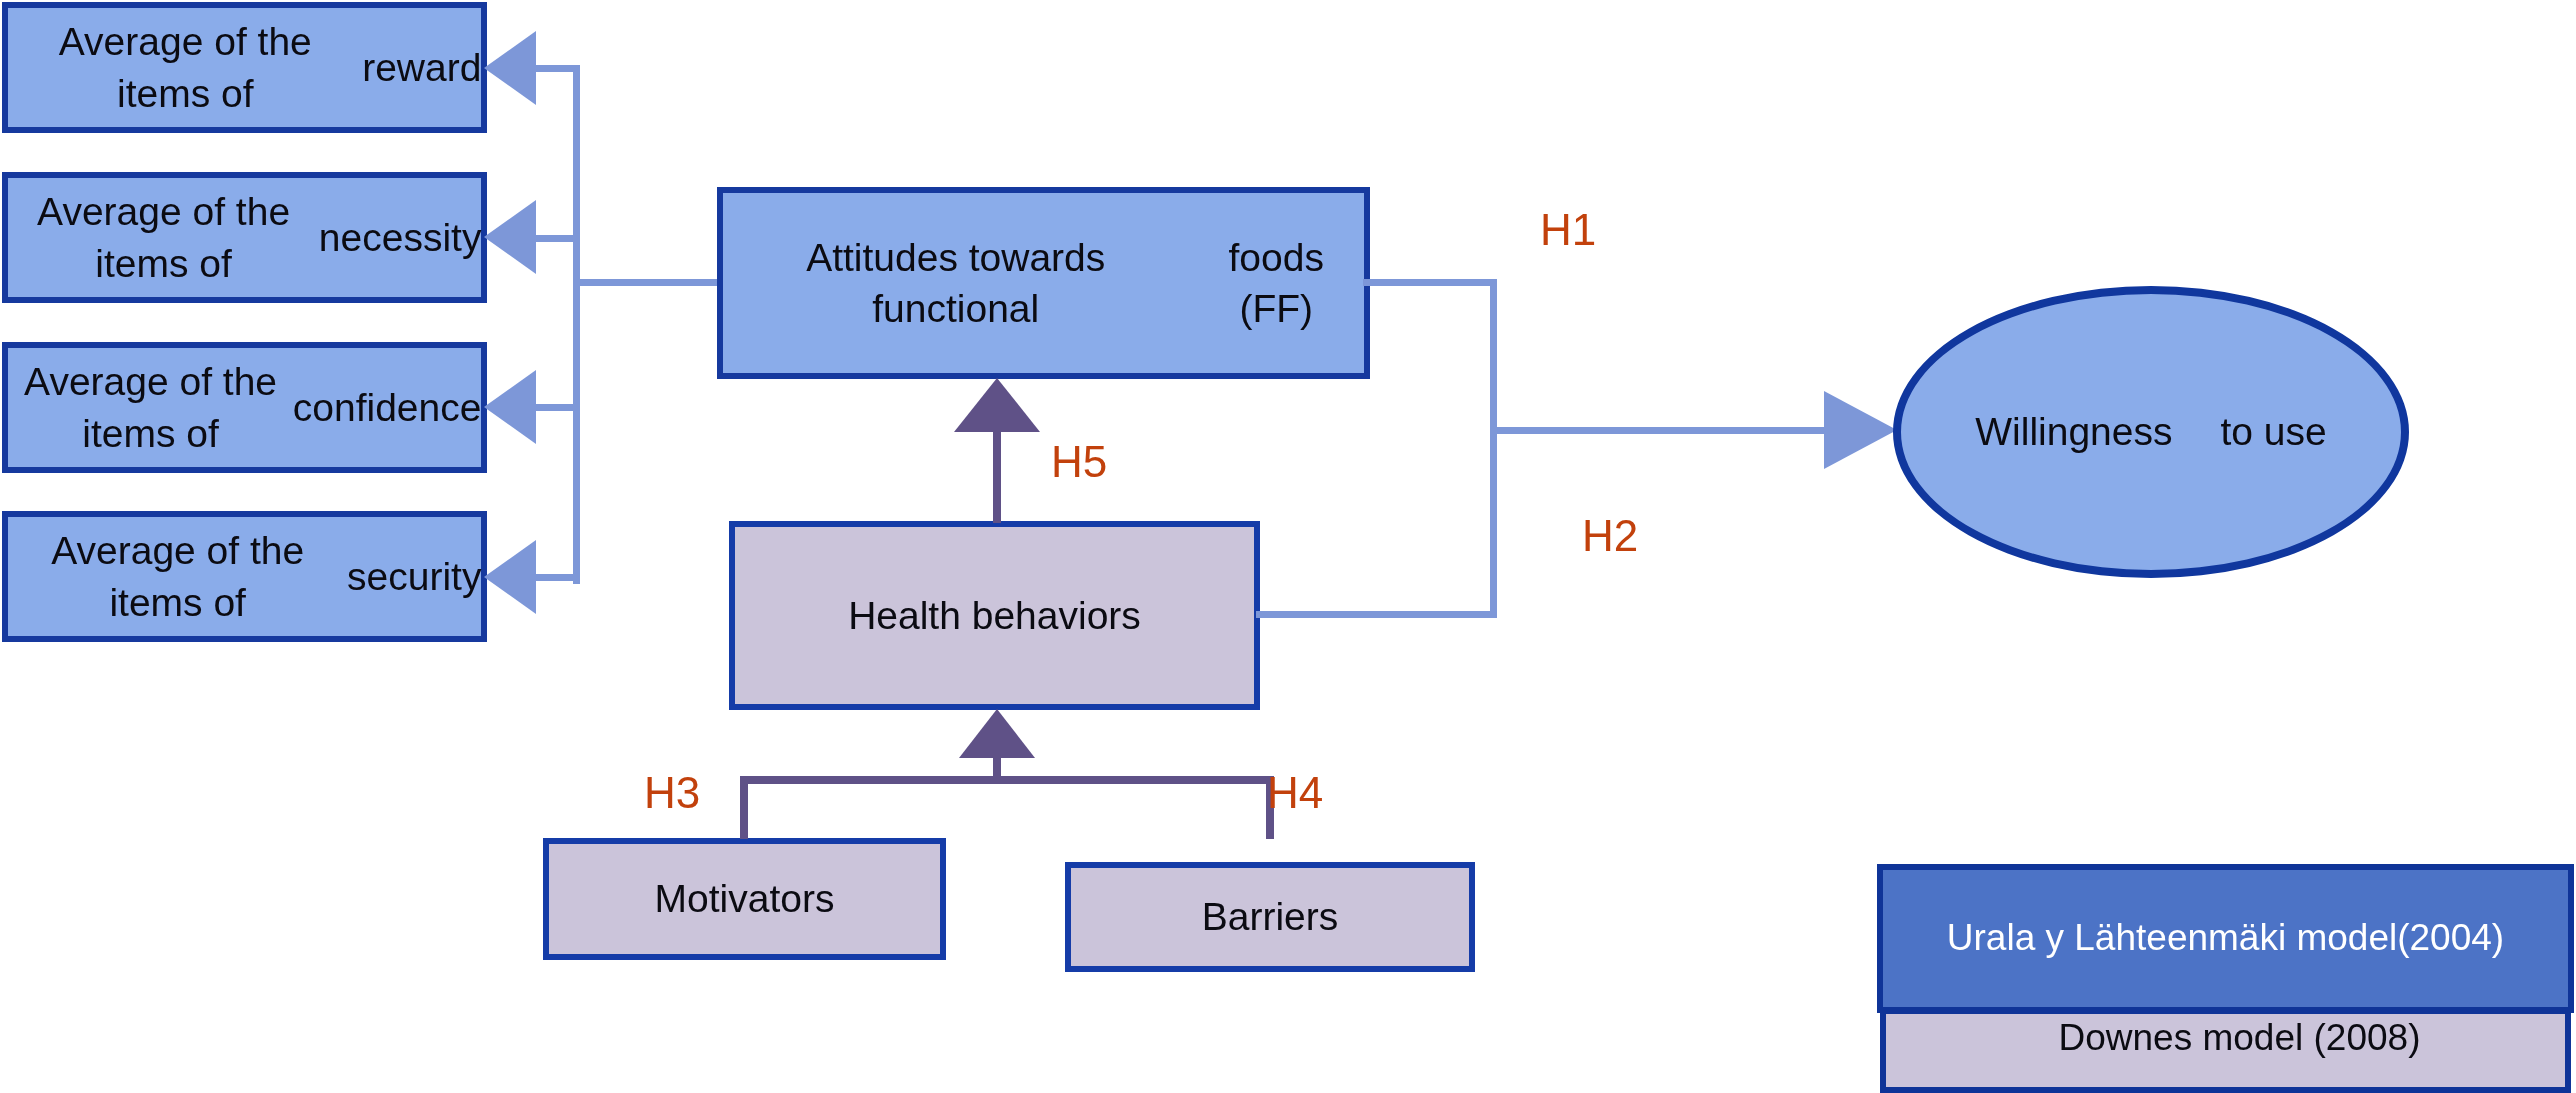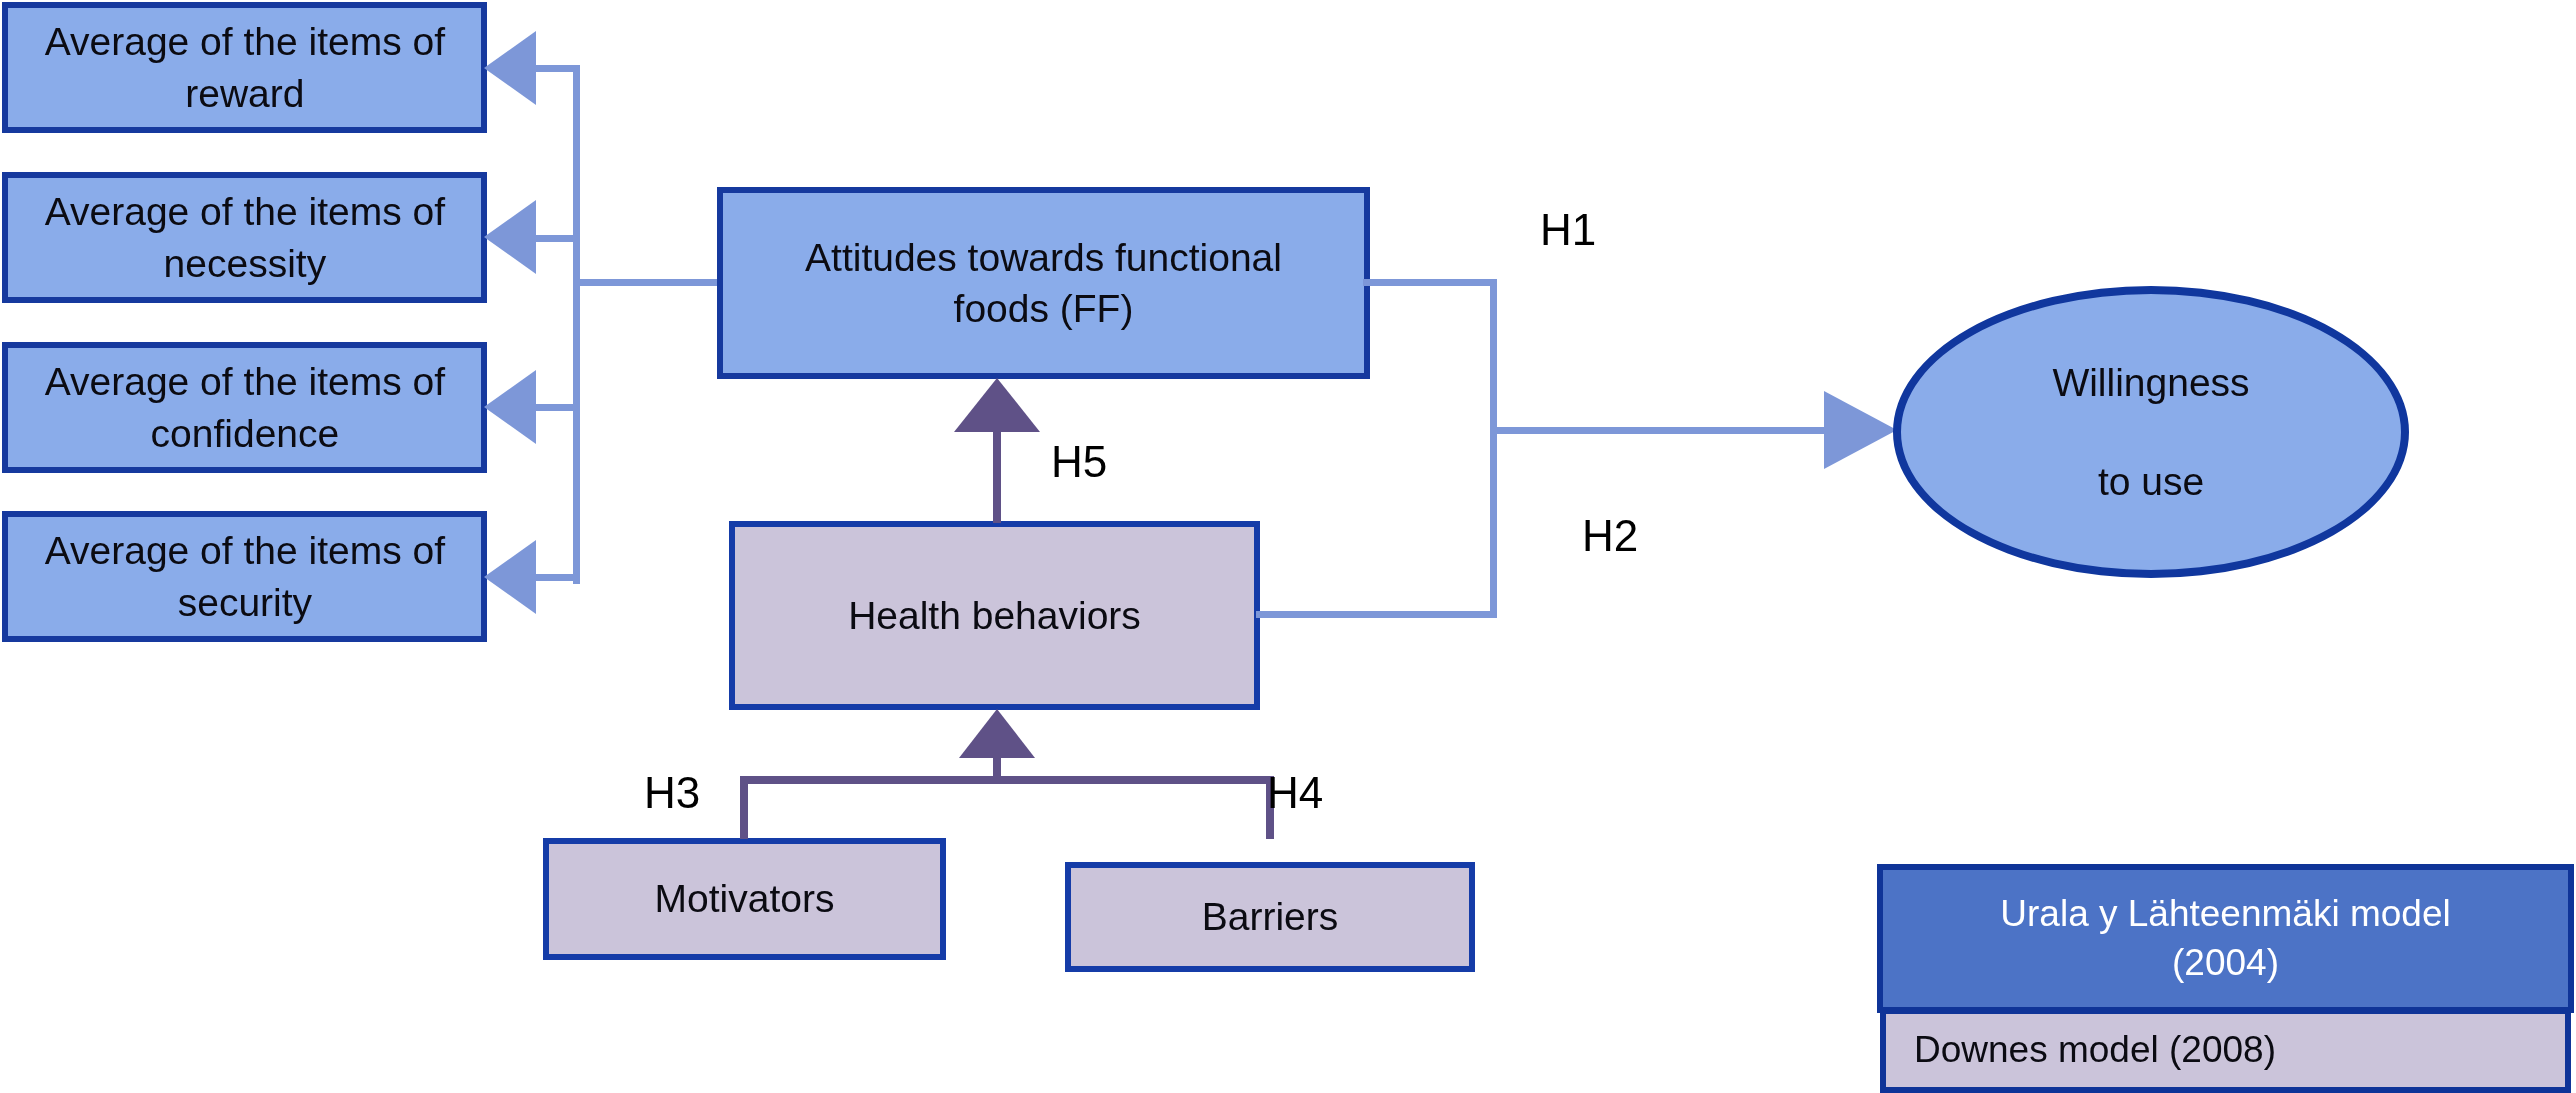"Average of the items of" .node { flex-direction: column -> row }
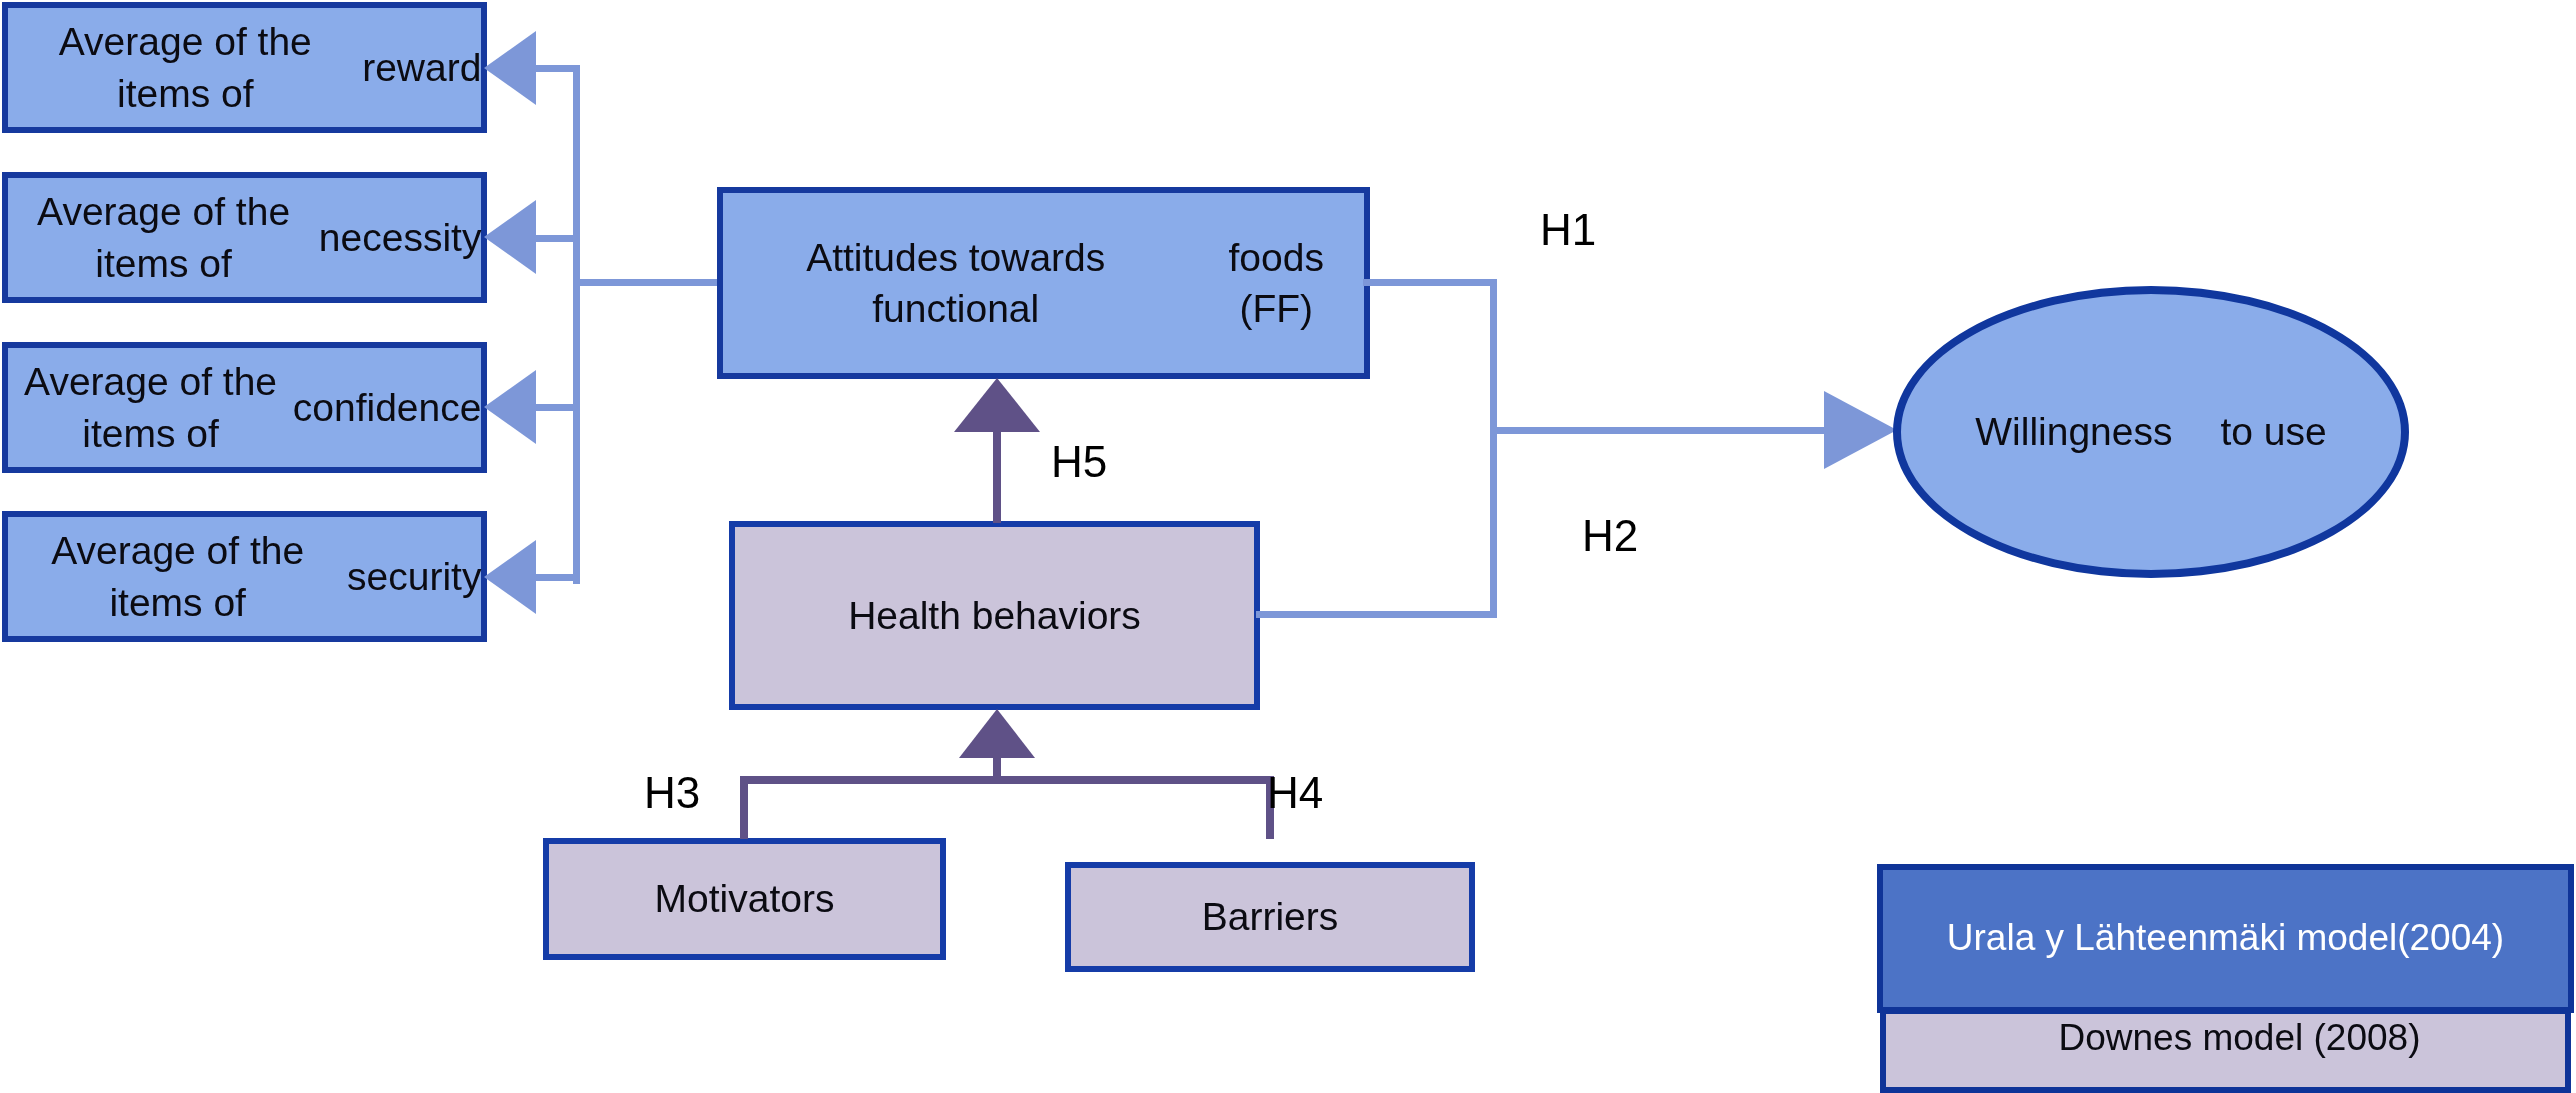"H1" .hlabel { color: #000000 -> #c2410c }
